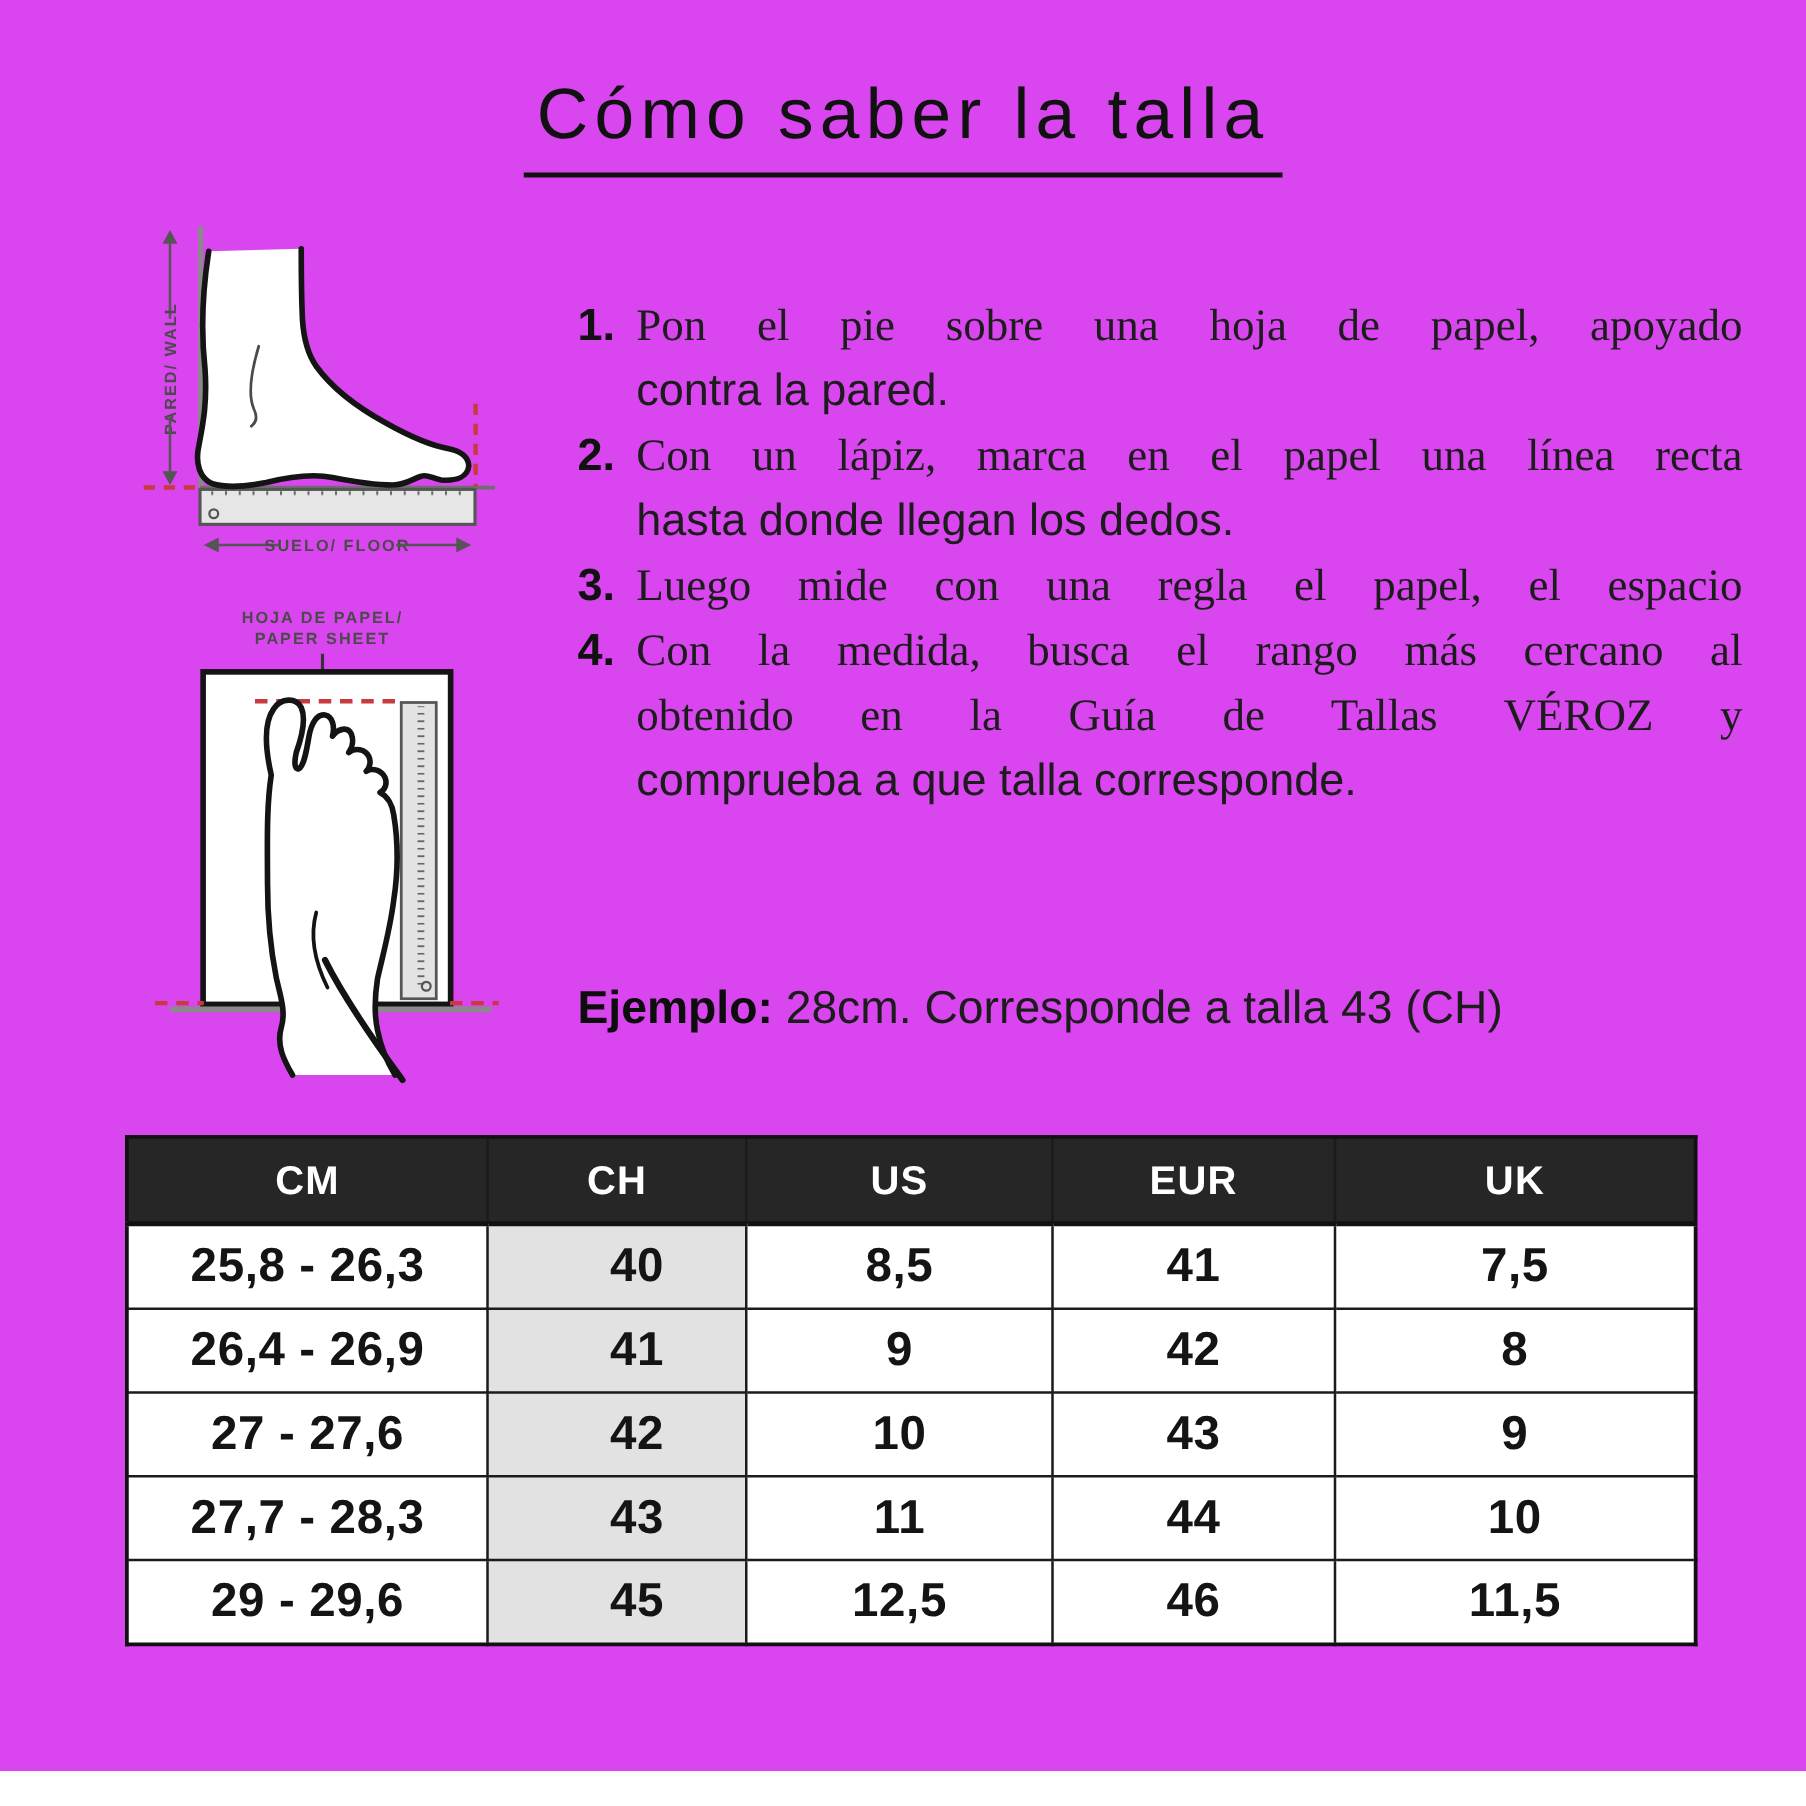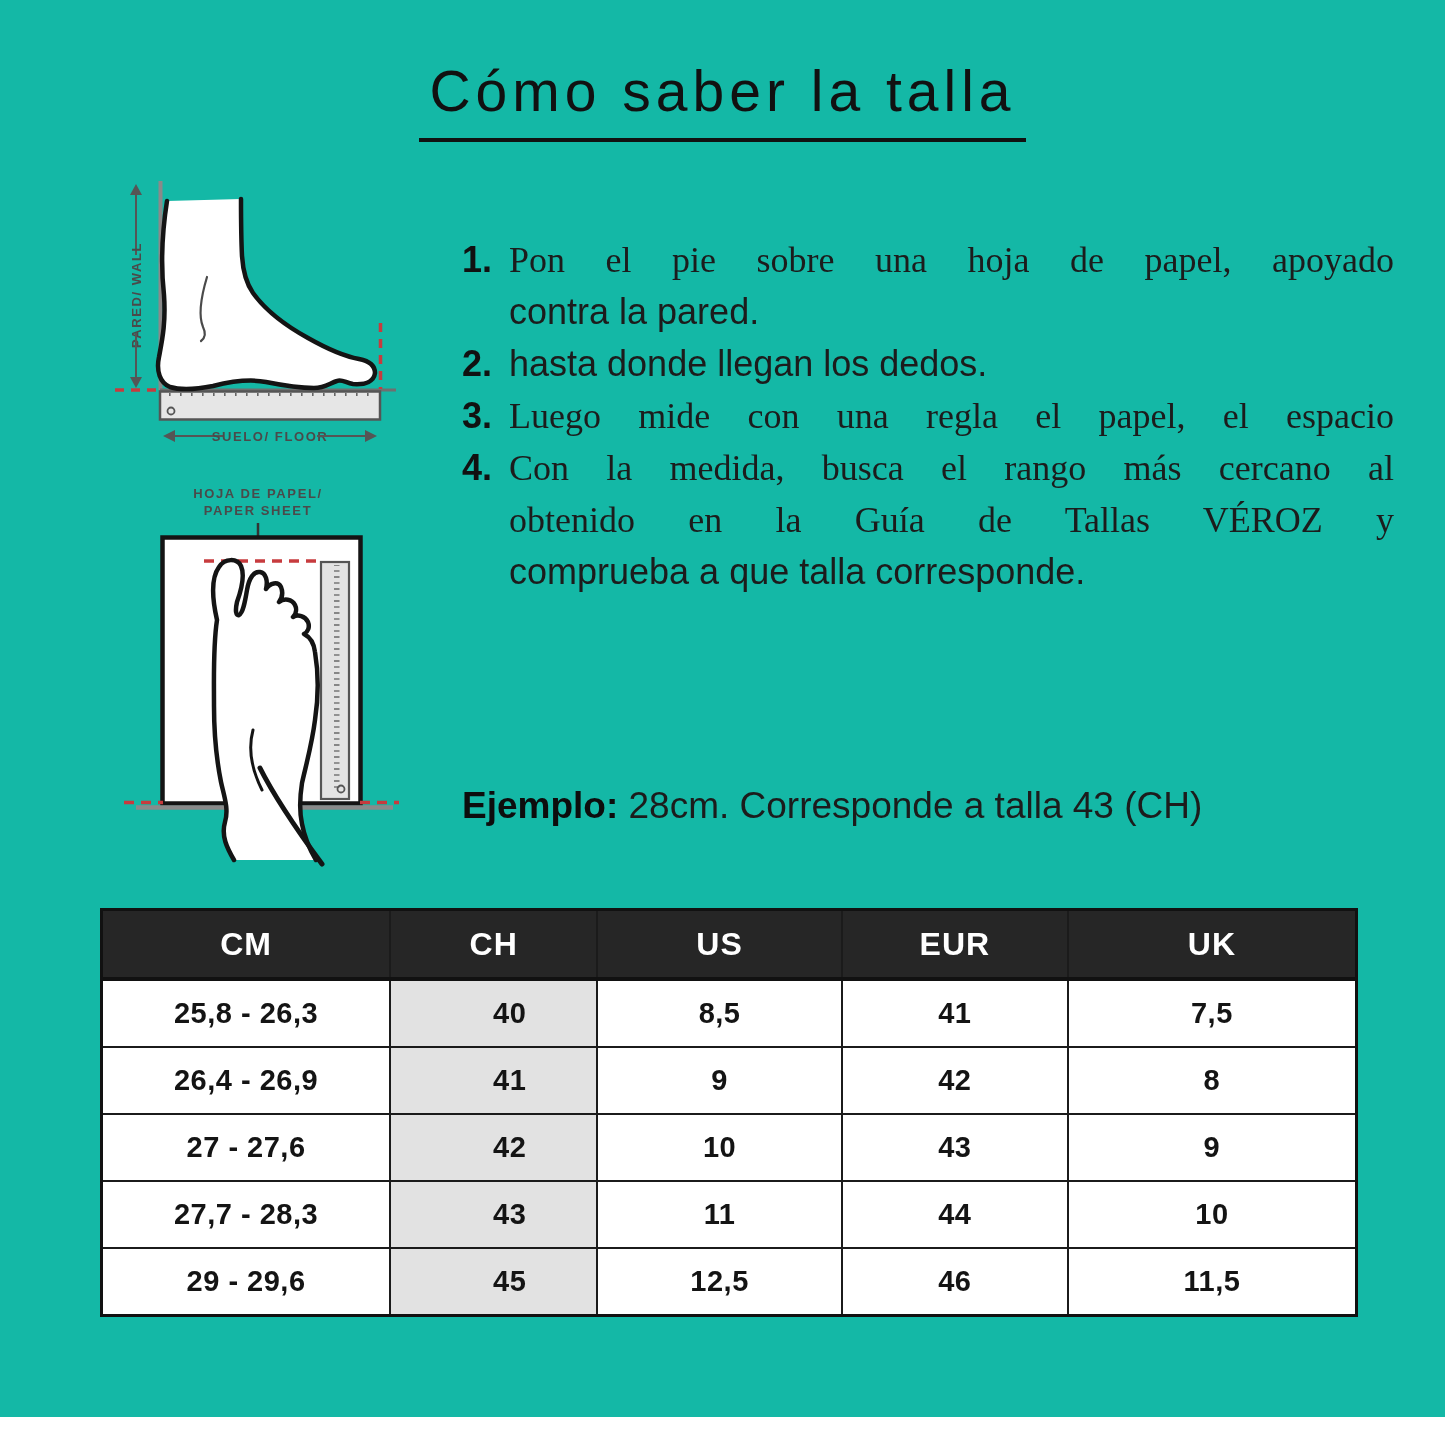"Cómo saber la talla" .page { background: #14b8a6 -> #d946ef }
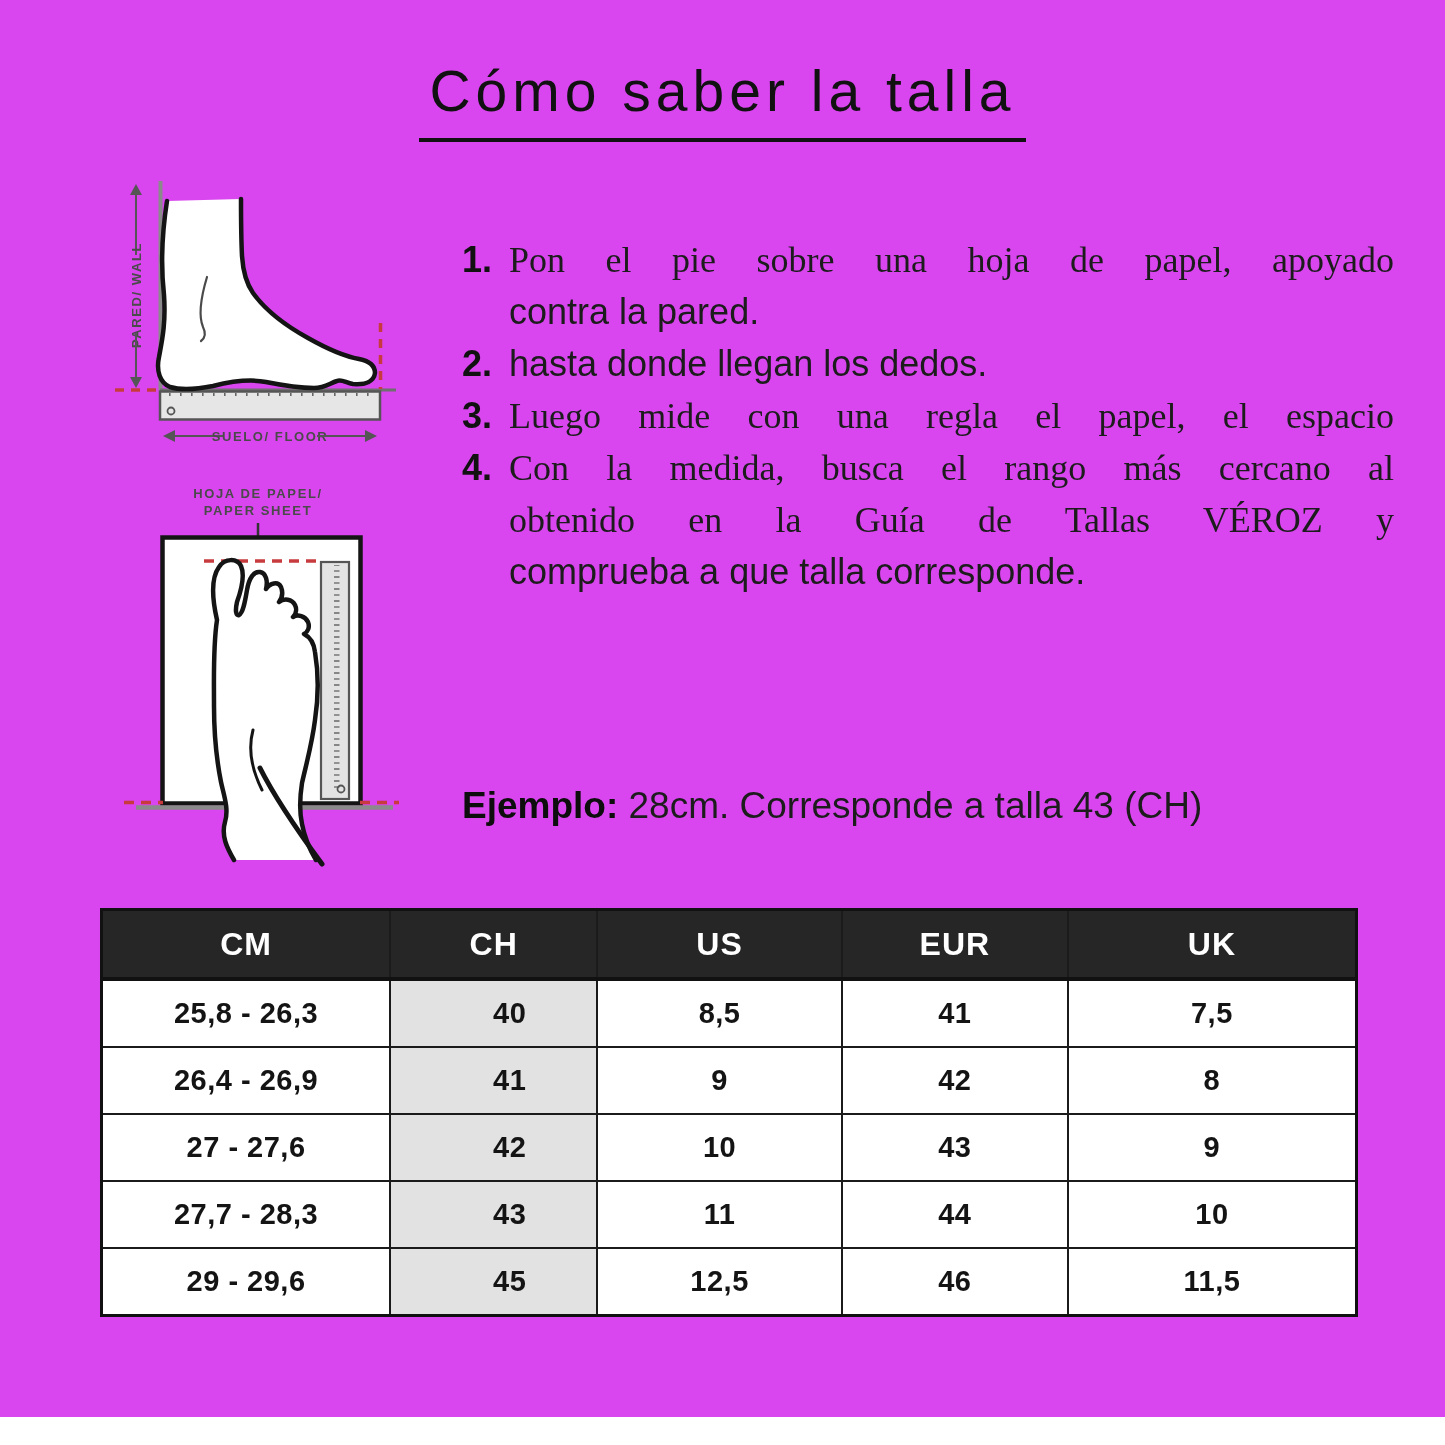"Con un lápiz, marca en" div.sline { html: none -> <div>Con un lápiz, marca en el papel una línea recta</div> }
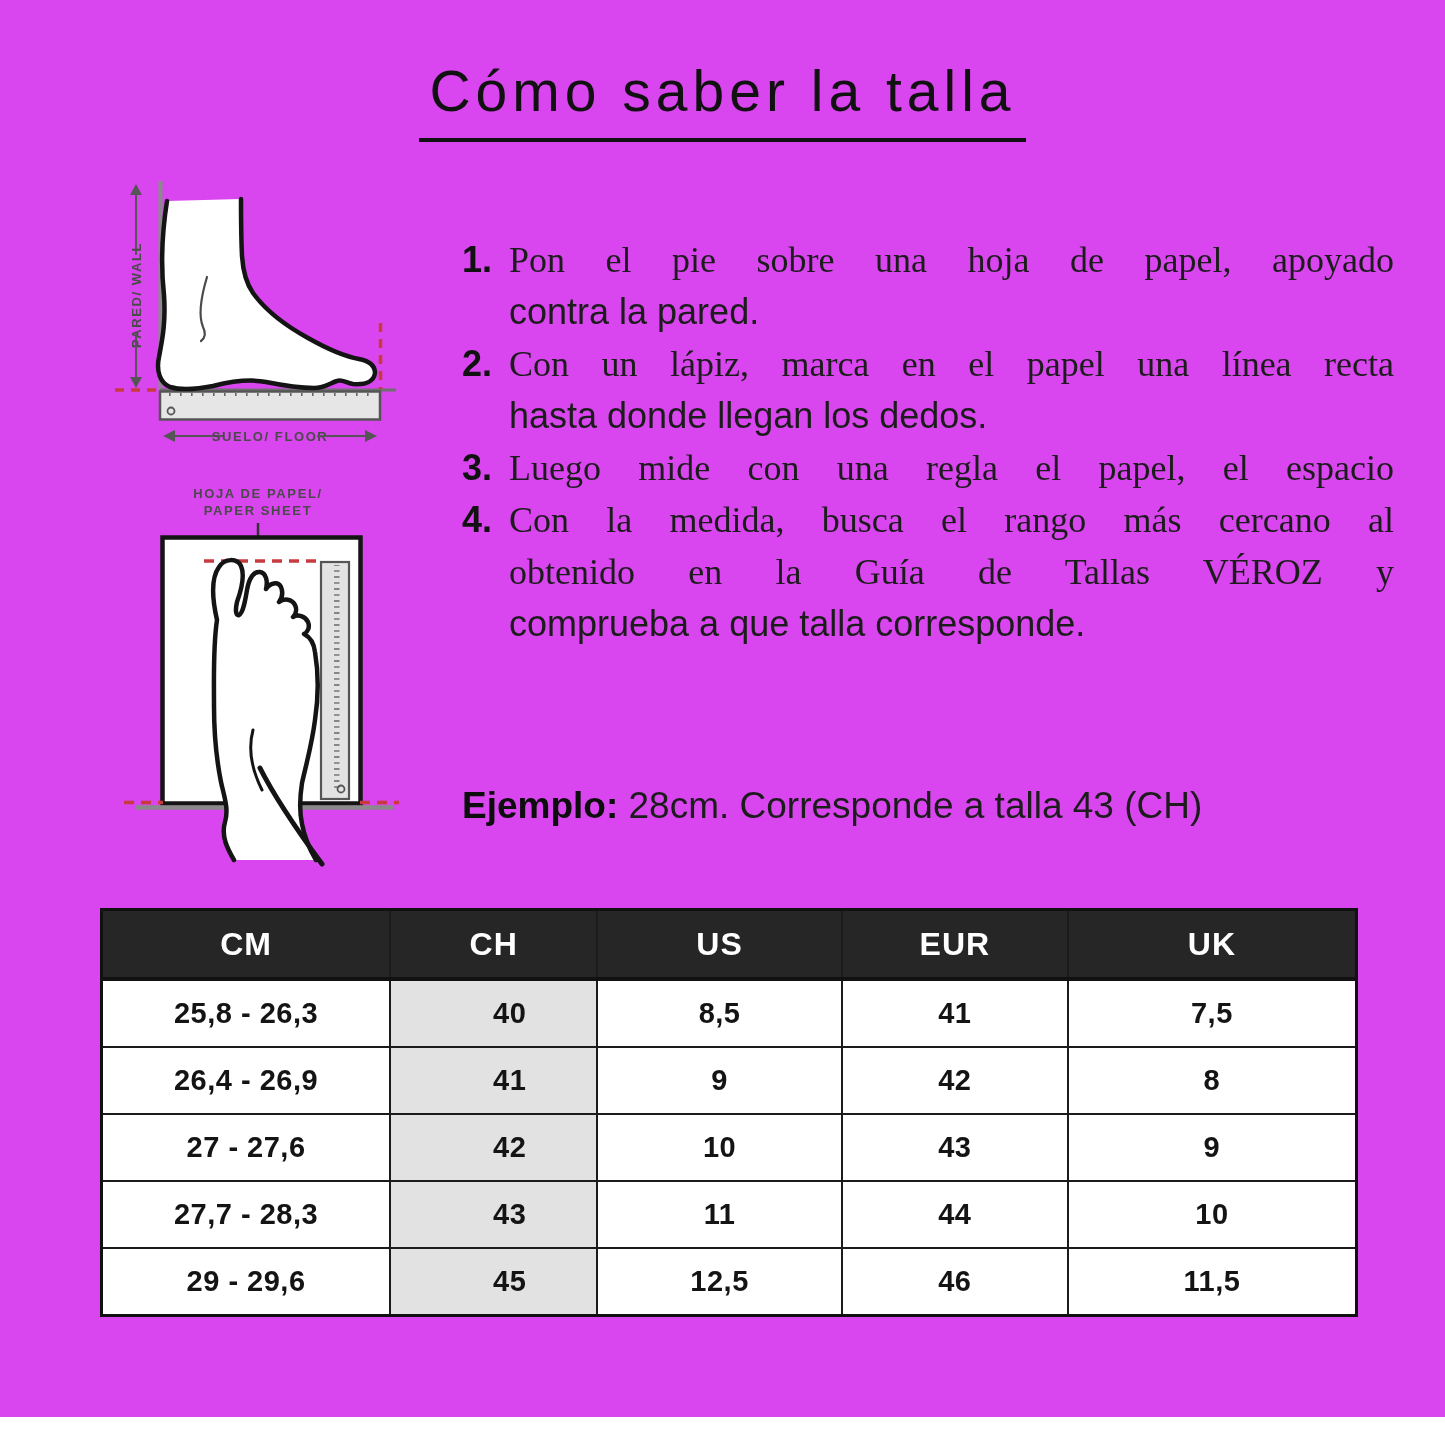"25,8 - 26,3" table.sizes td { font-size: 29px -> 38px }
